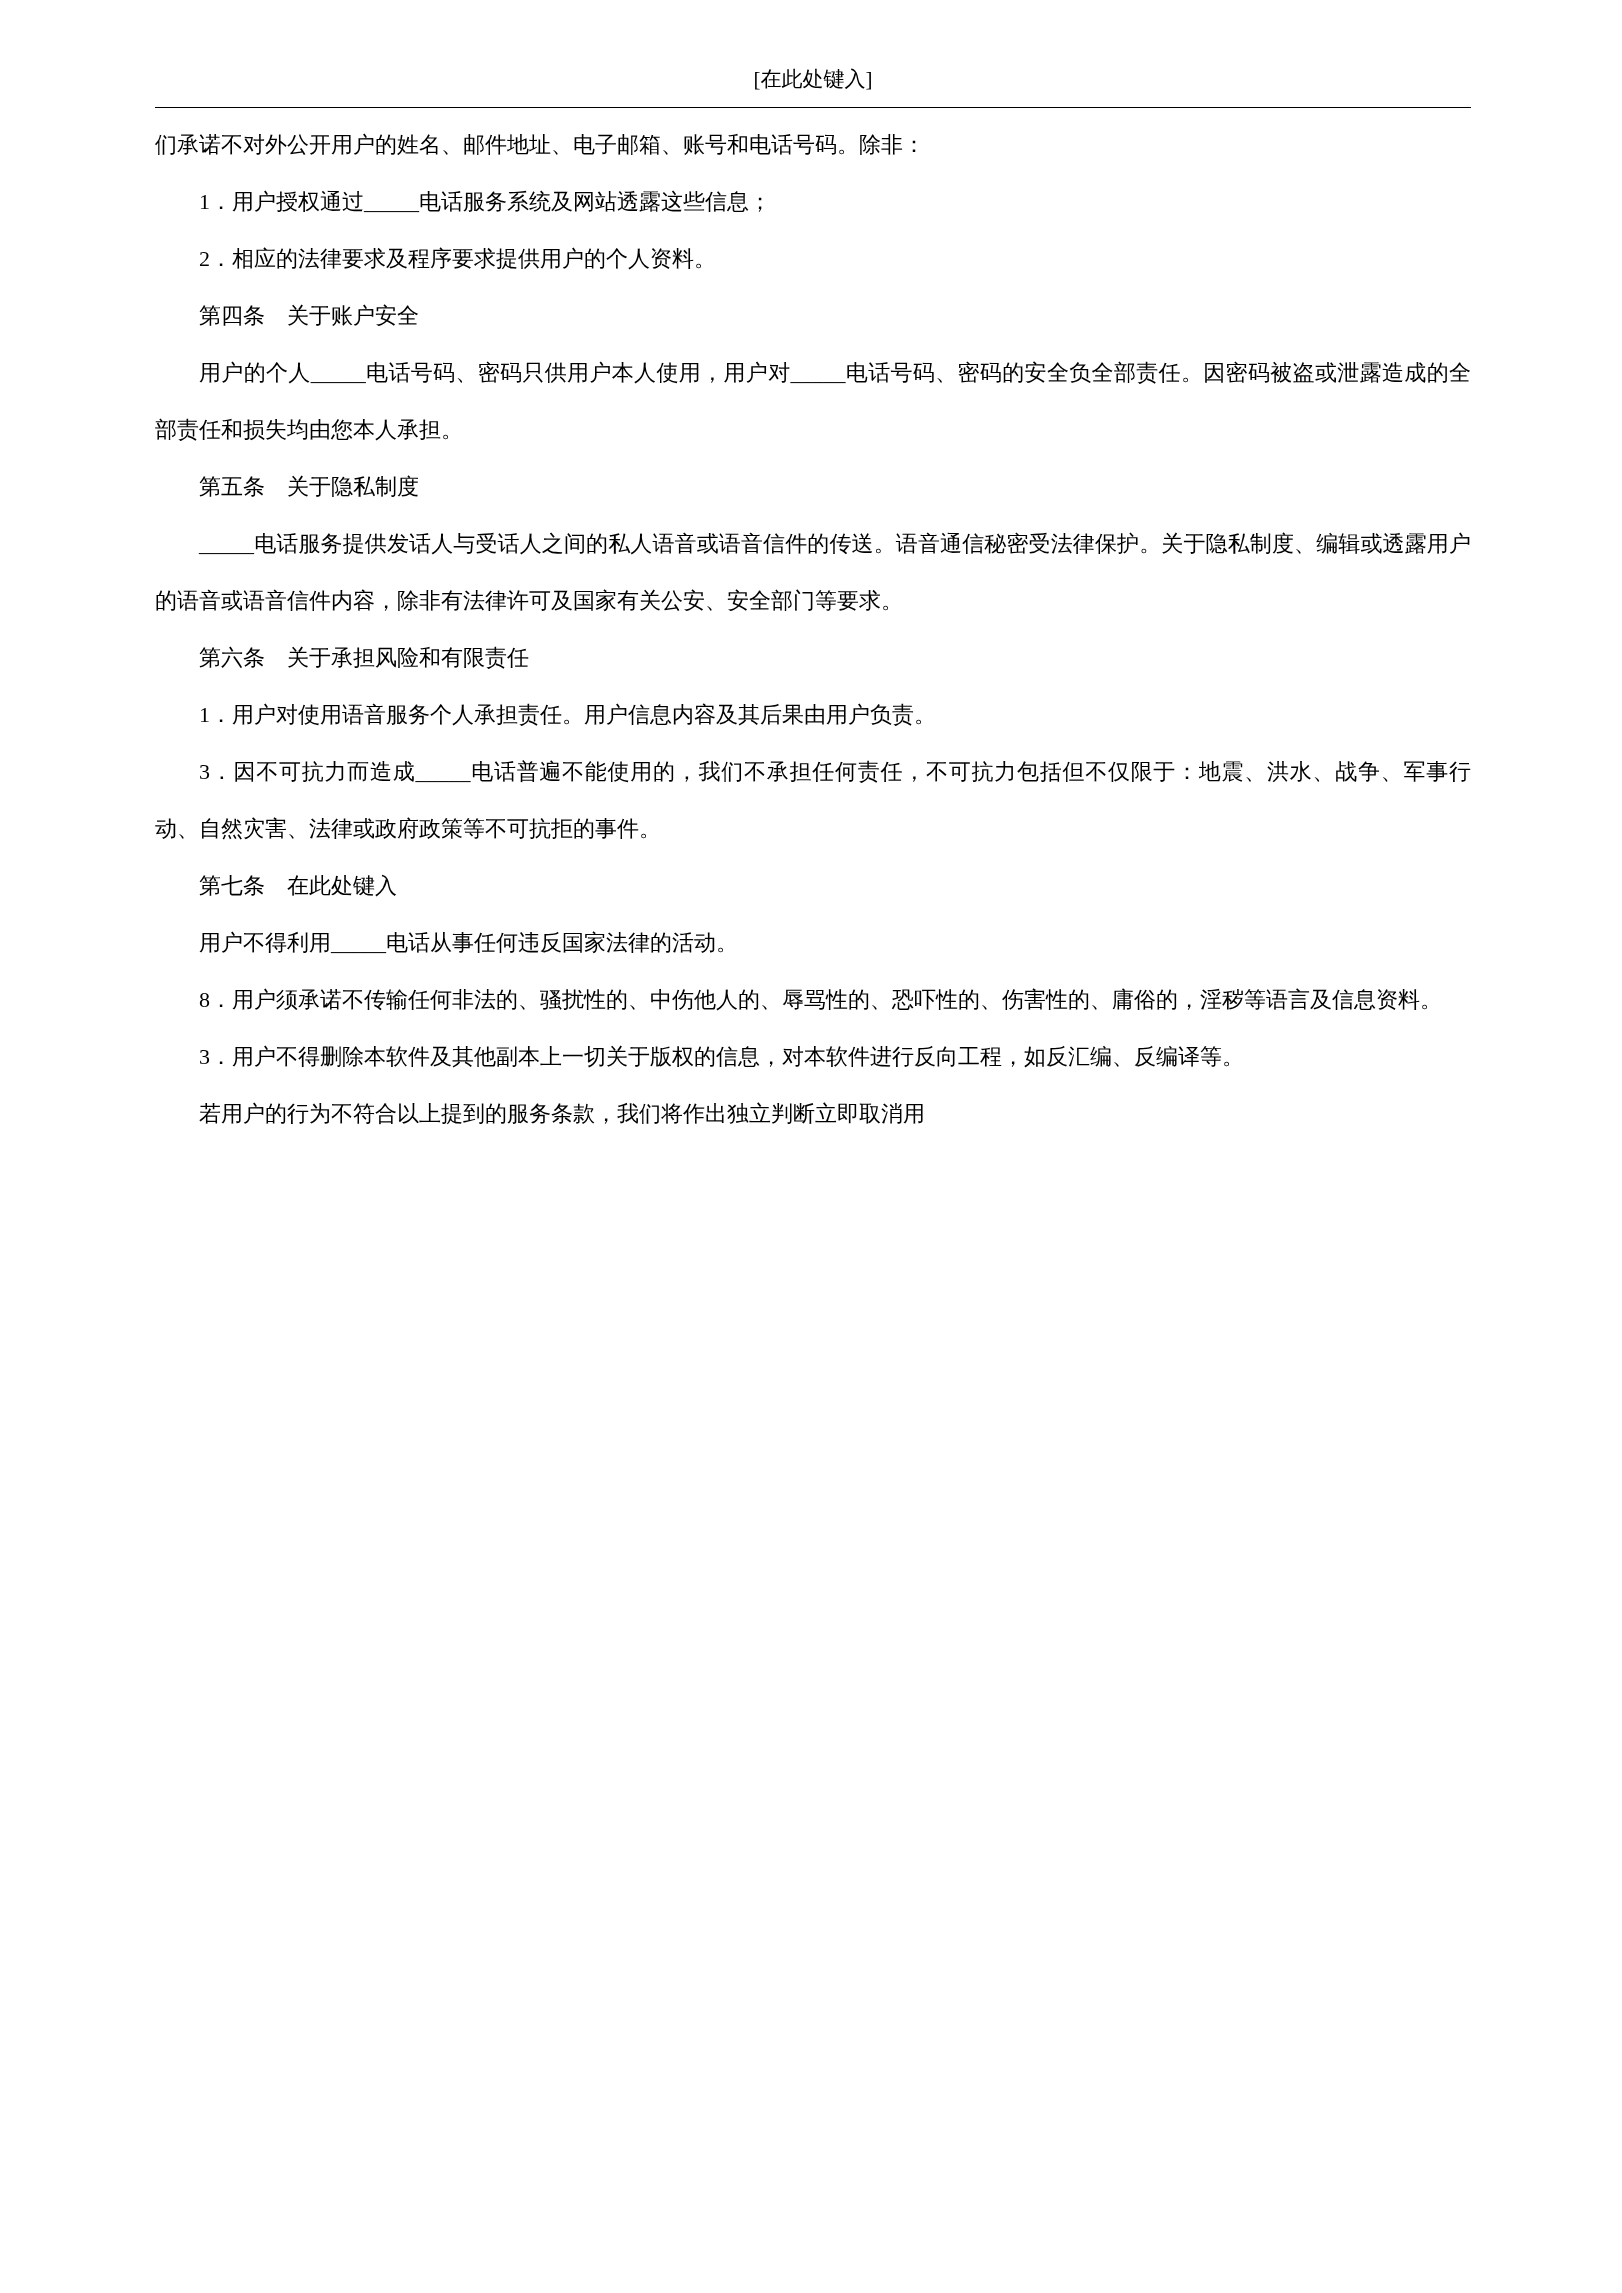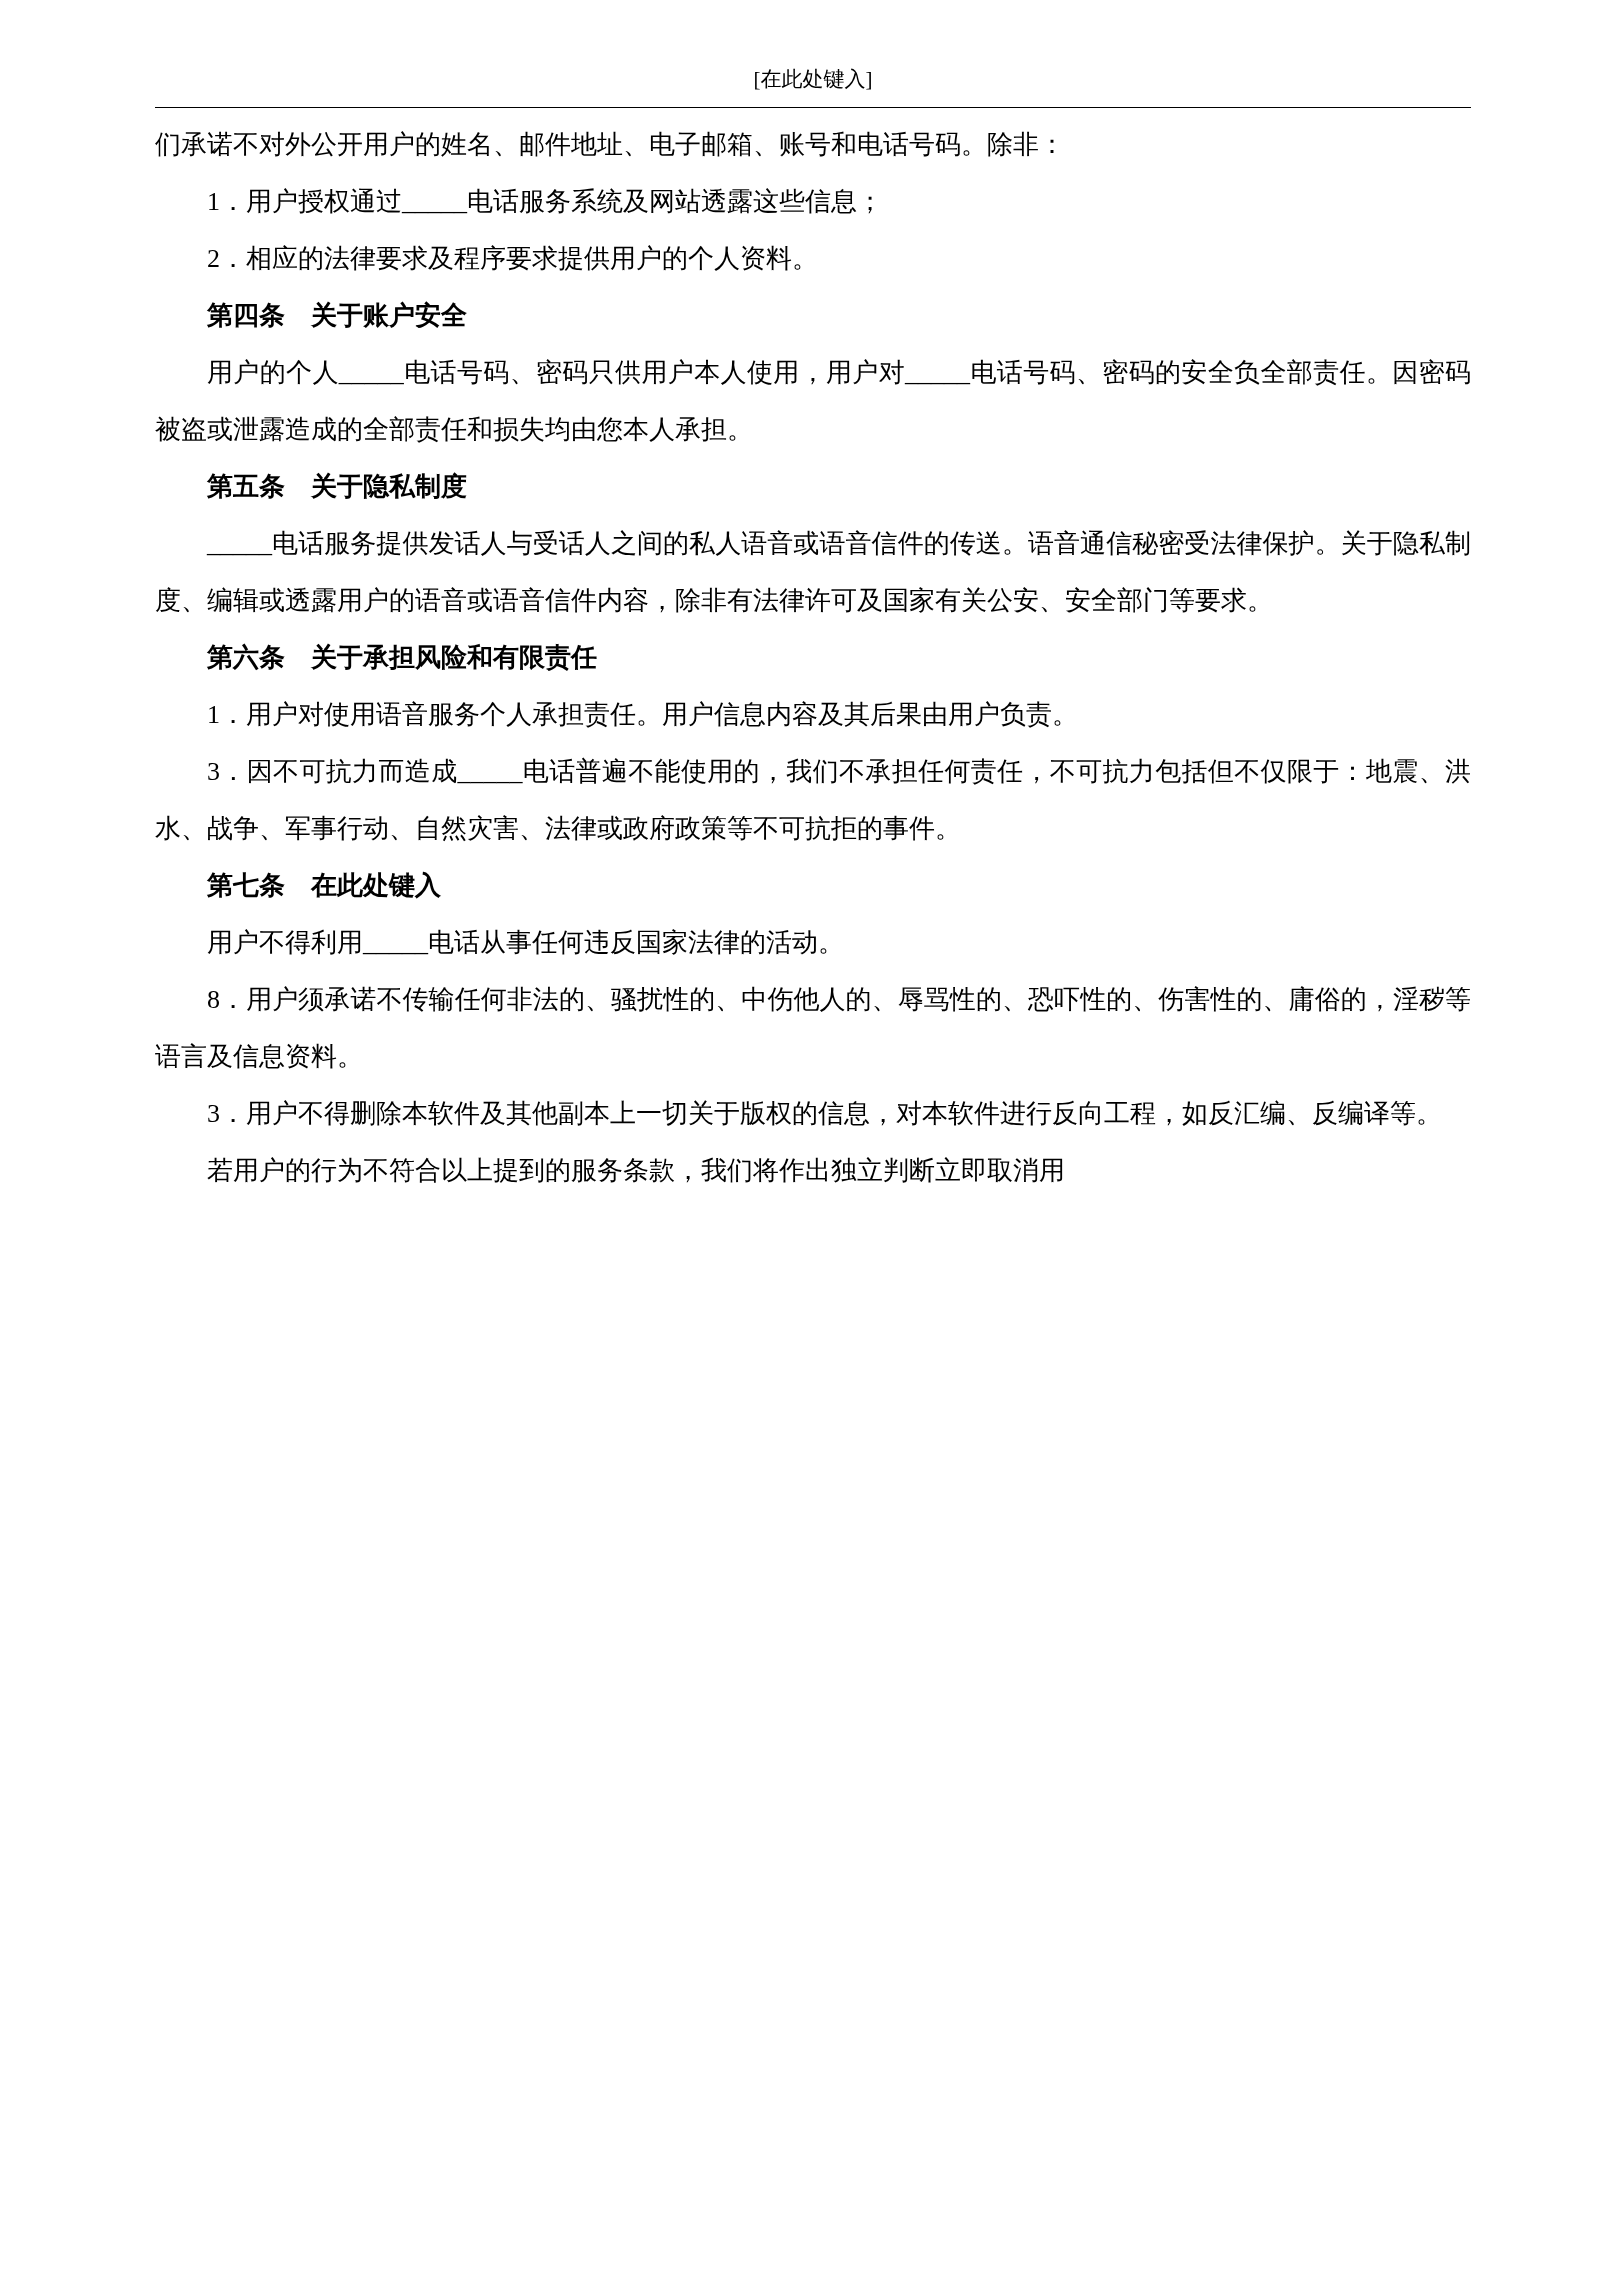"们承诺不对外公开用户的姓名、邮件地址、电子邮箱、账号和电话号码。除非：" .doc-body { font-size: 26px -> 22px }
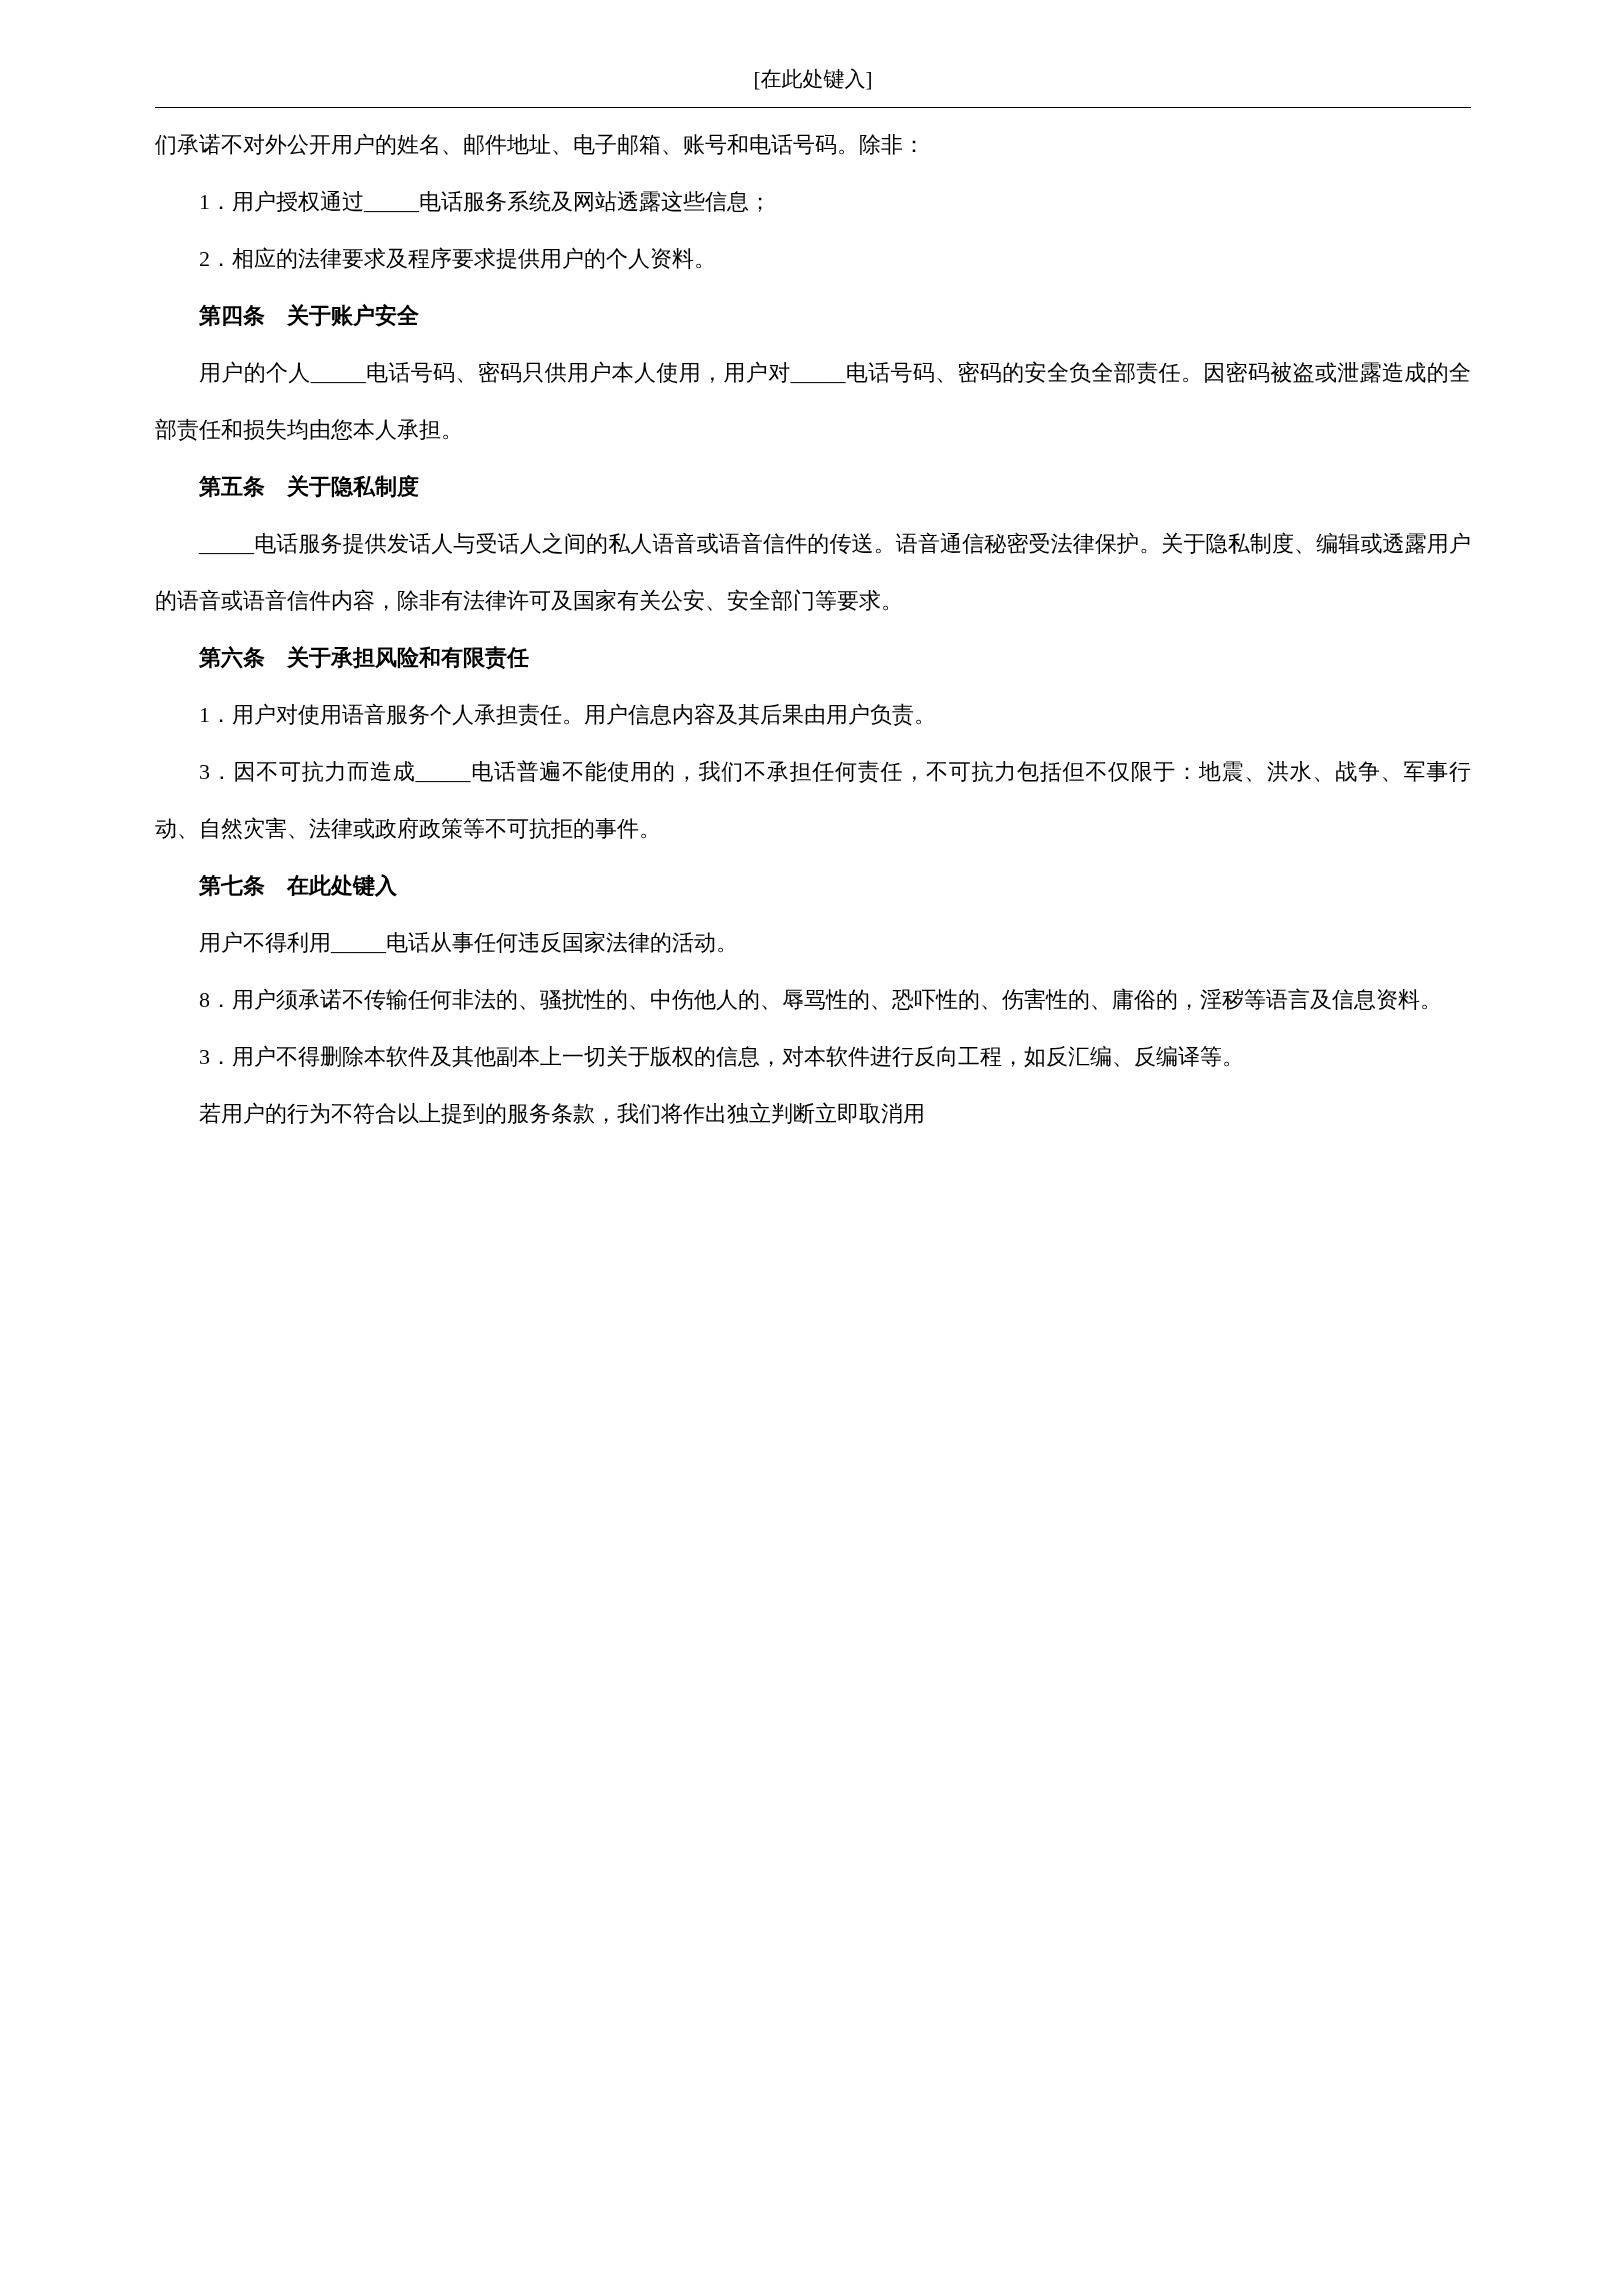"第四条 关于账户安全" .para-heading { font-weight: bold -> normal }
